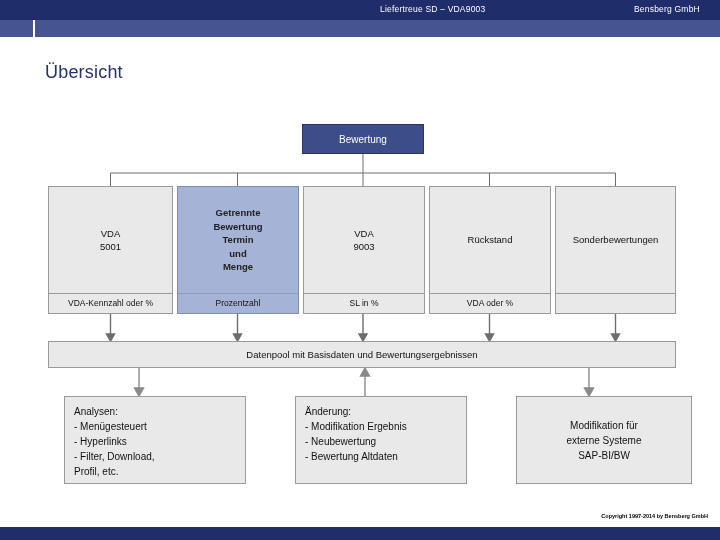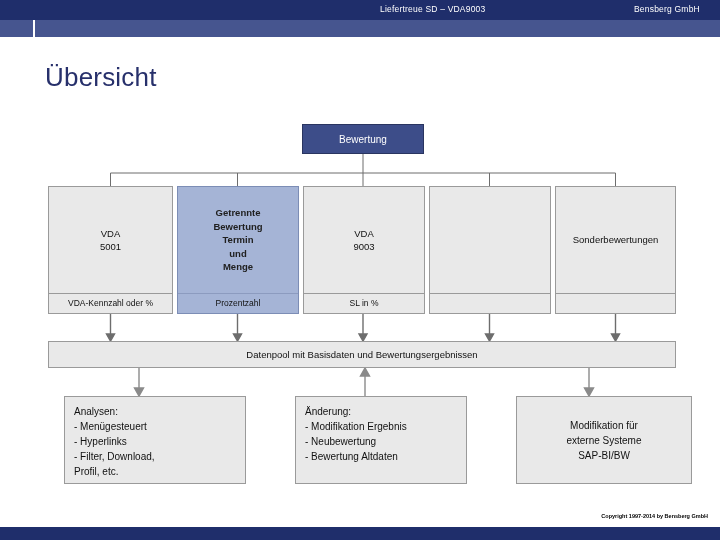"Übersicht" .page-title { font-size: 26px -> 18px }
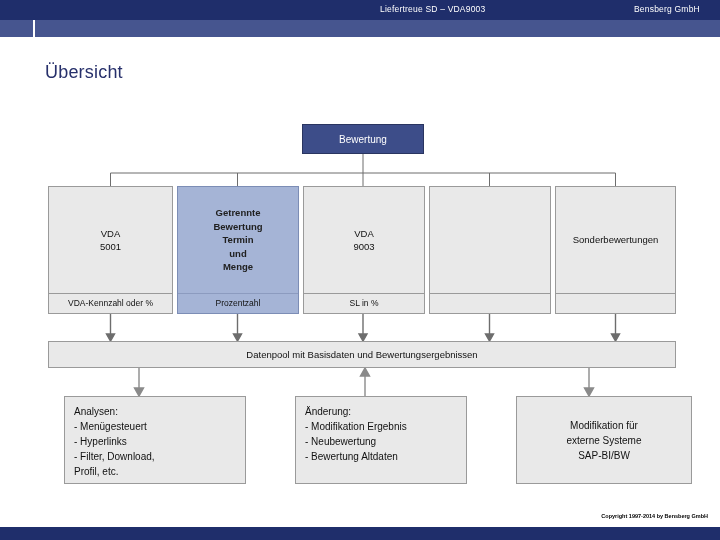"Rückstand" div.upper { html: none -> <div>Rückstand</div> }
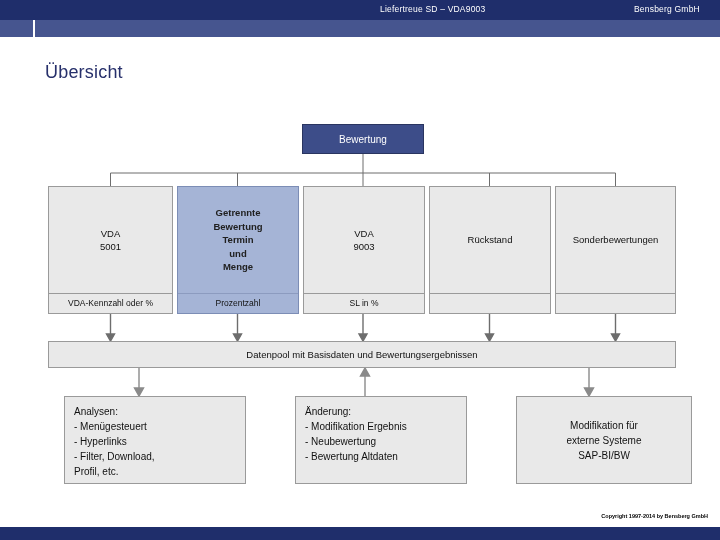"VDA oder %" div.lower { html: none -> <div>VDA oder %</div> }
